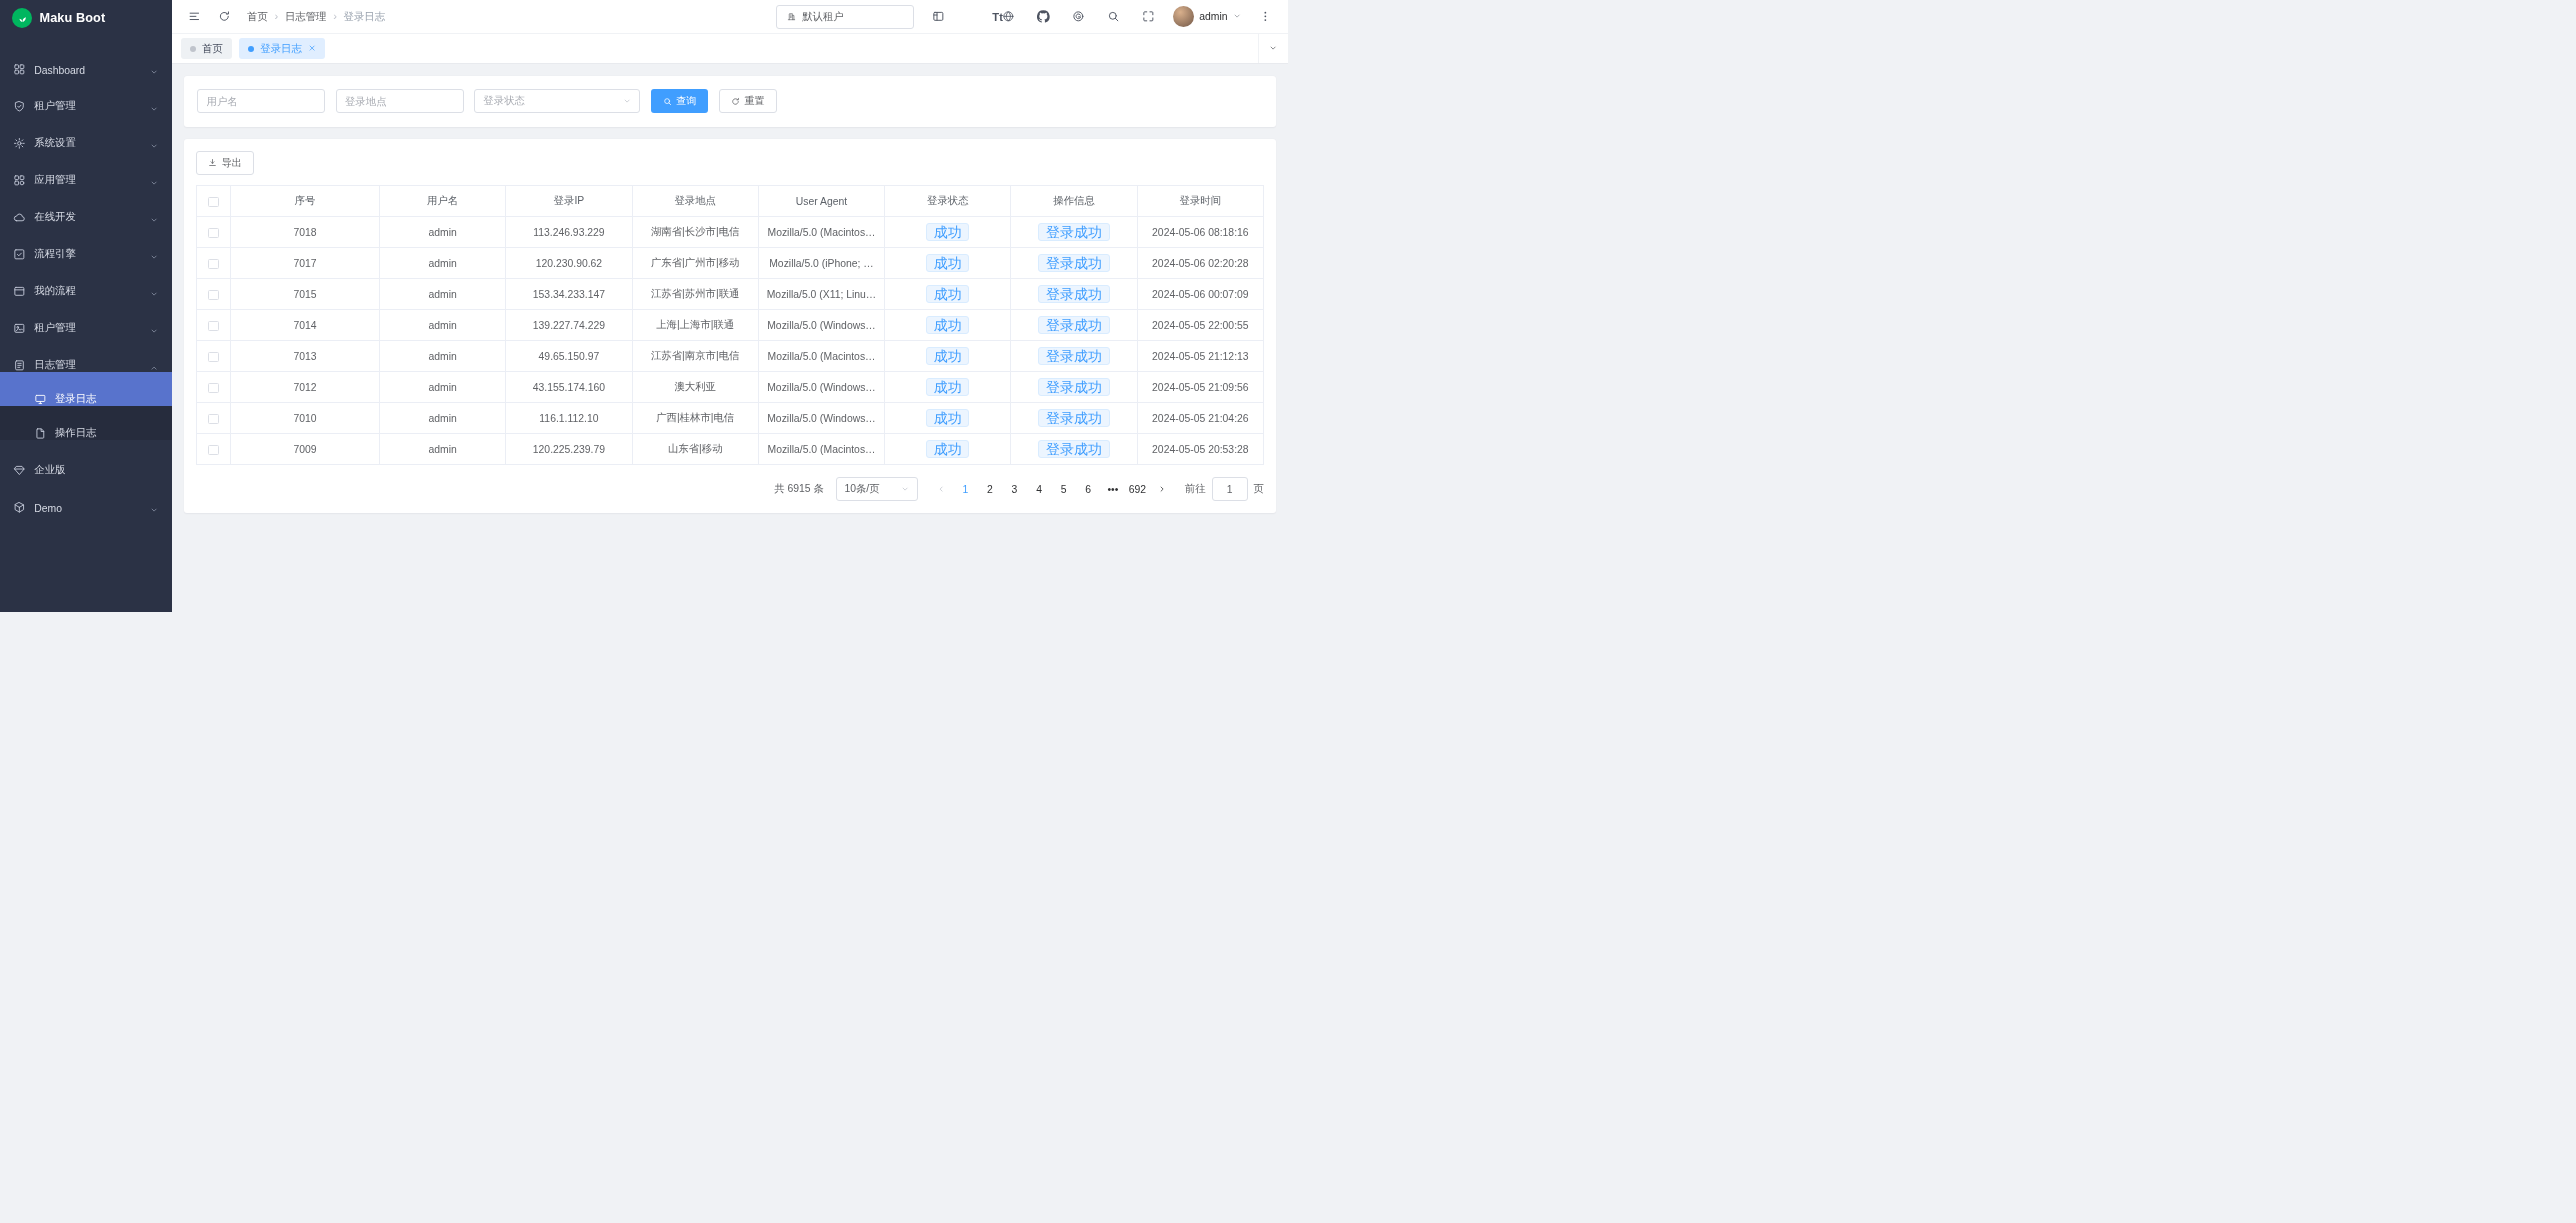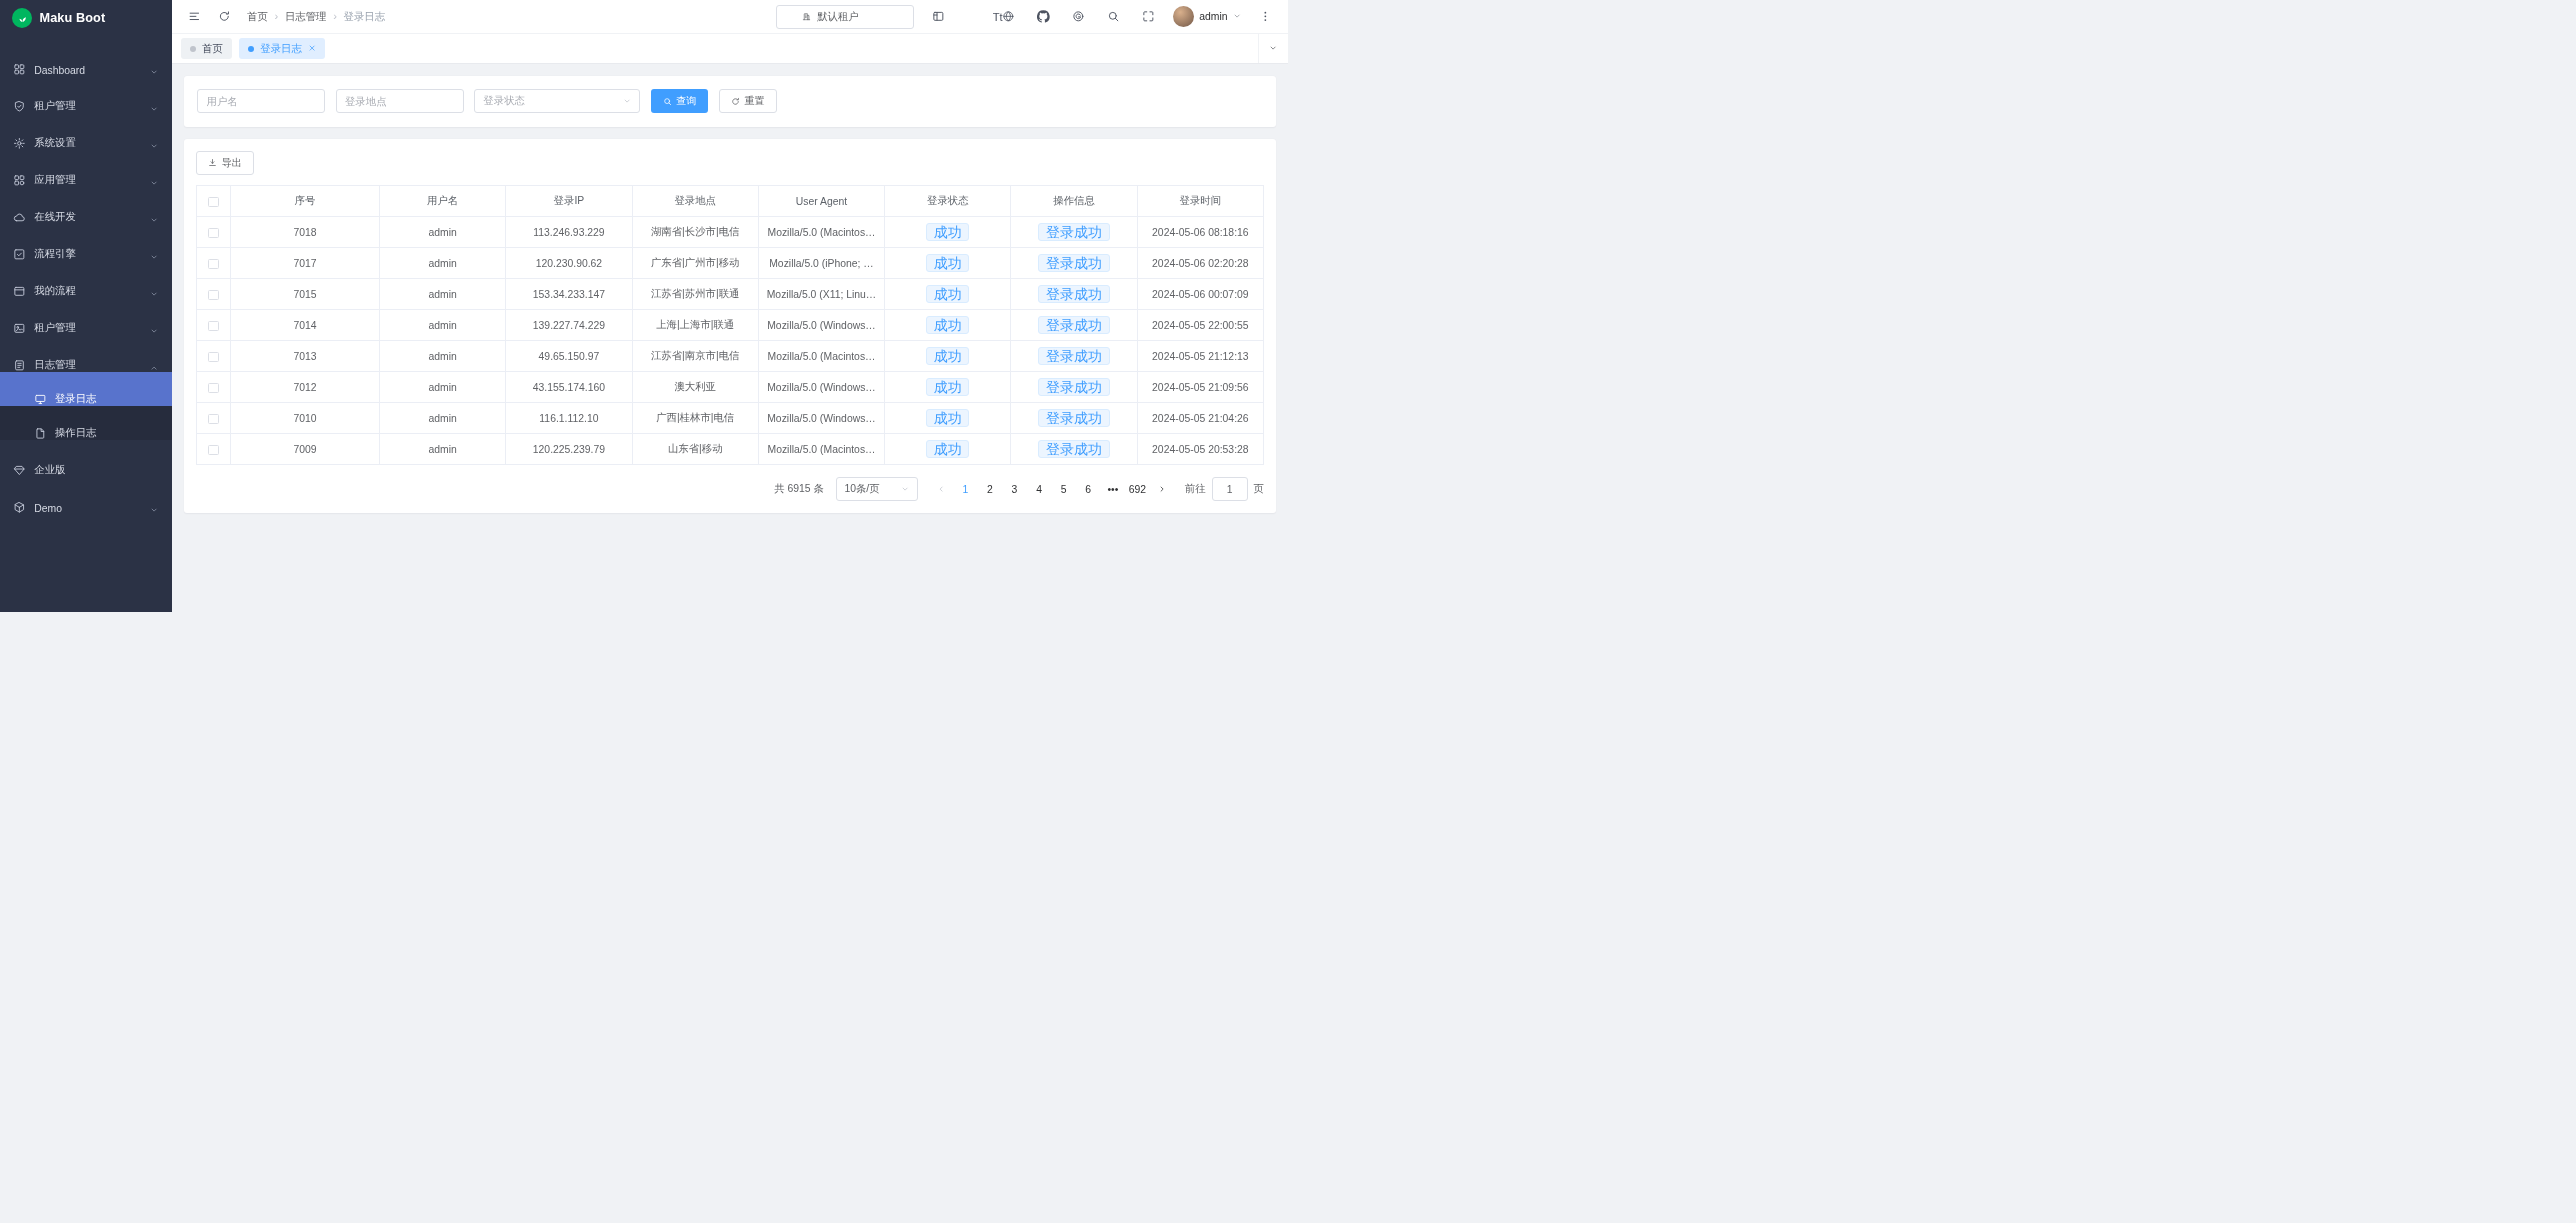"默认租户" .tenant-select { padding: 0 25px -> 0 10px }
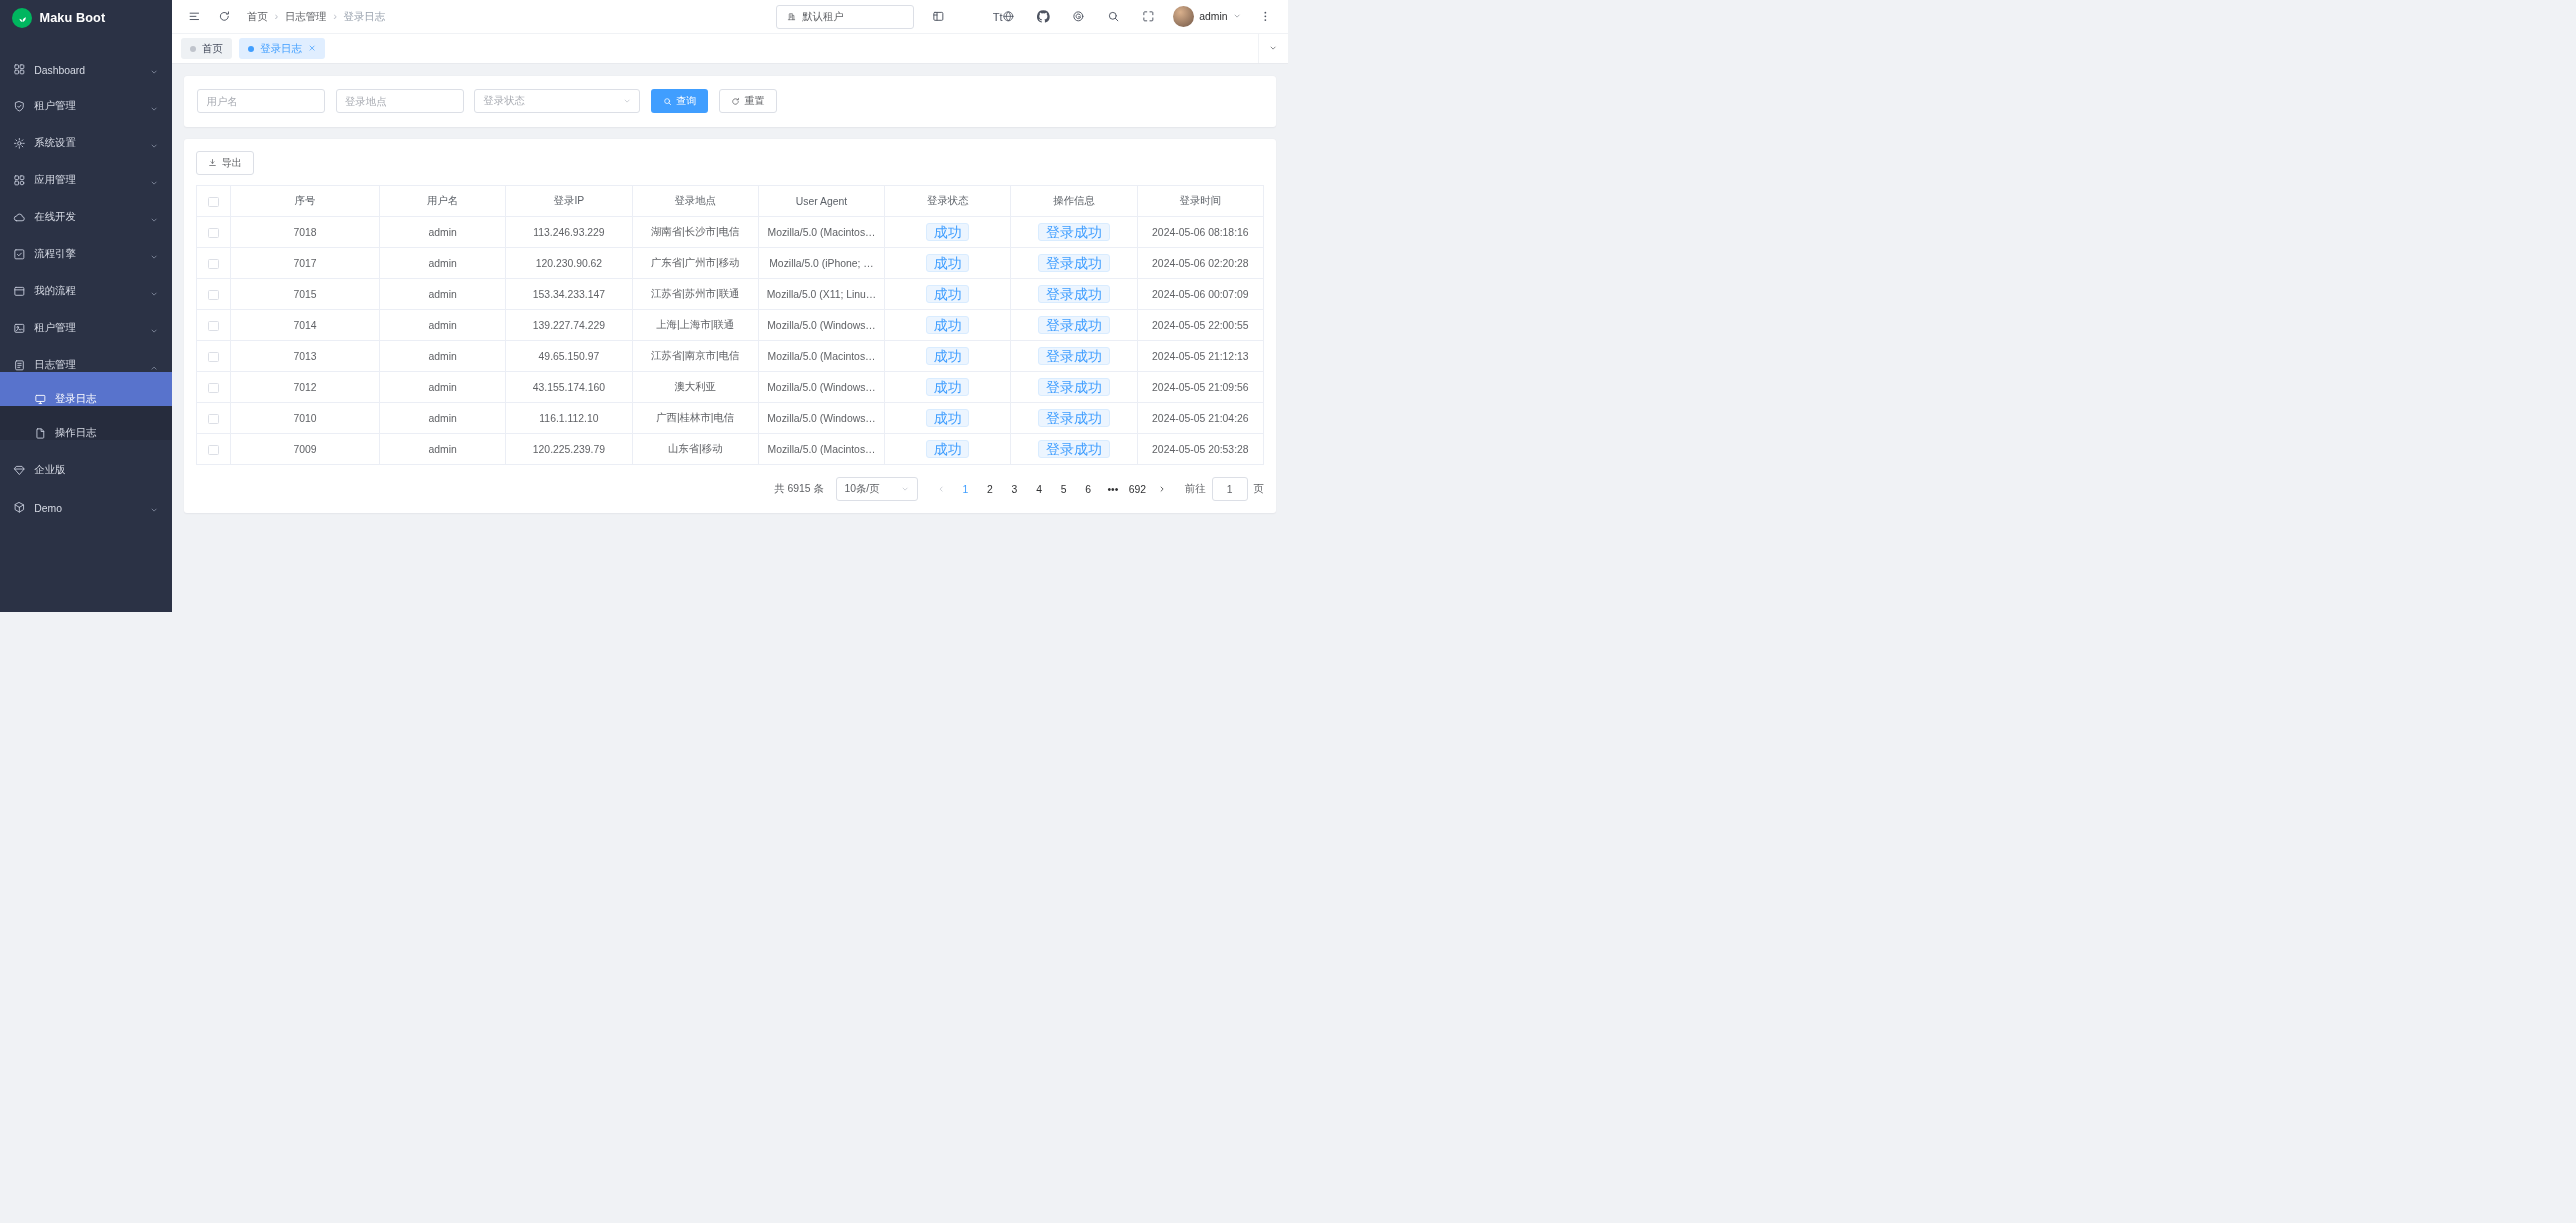"Tt" .tt-label { font-weight: normal -> bold }
